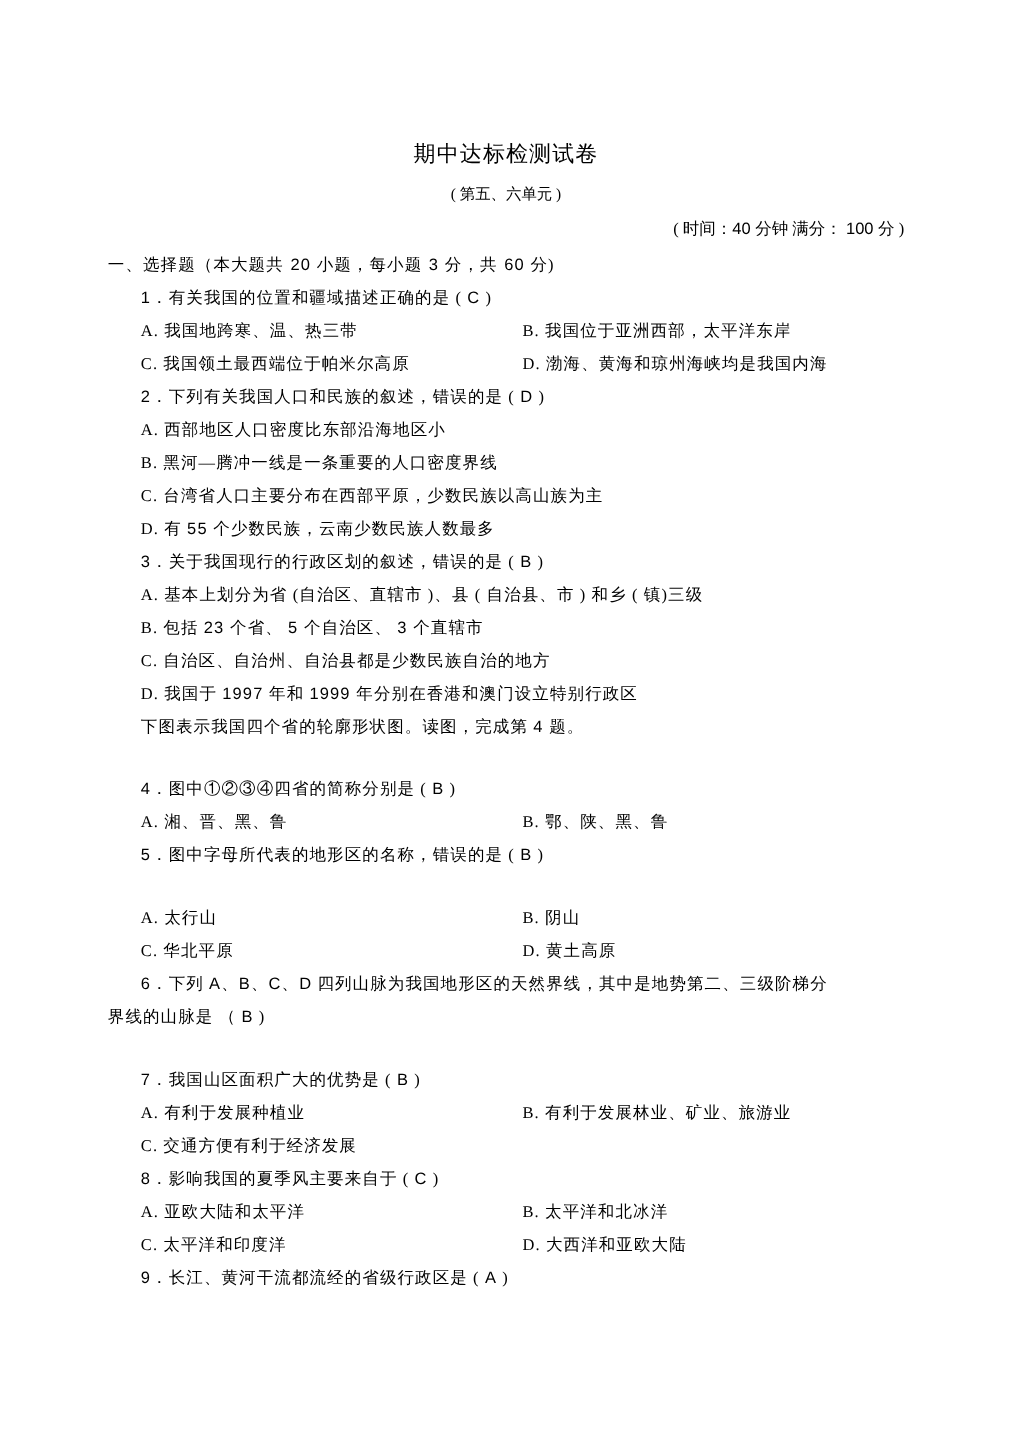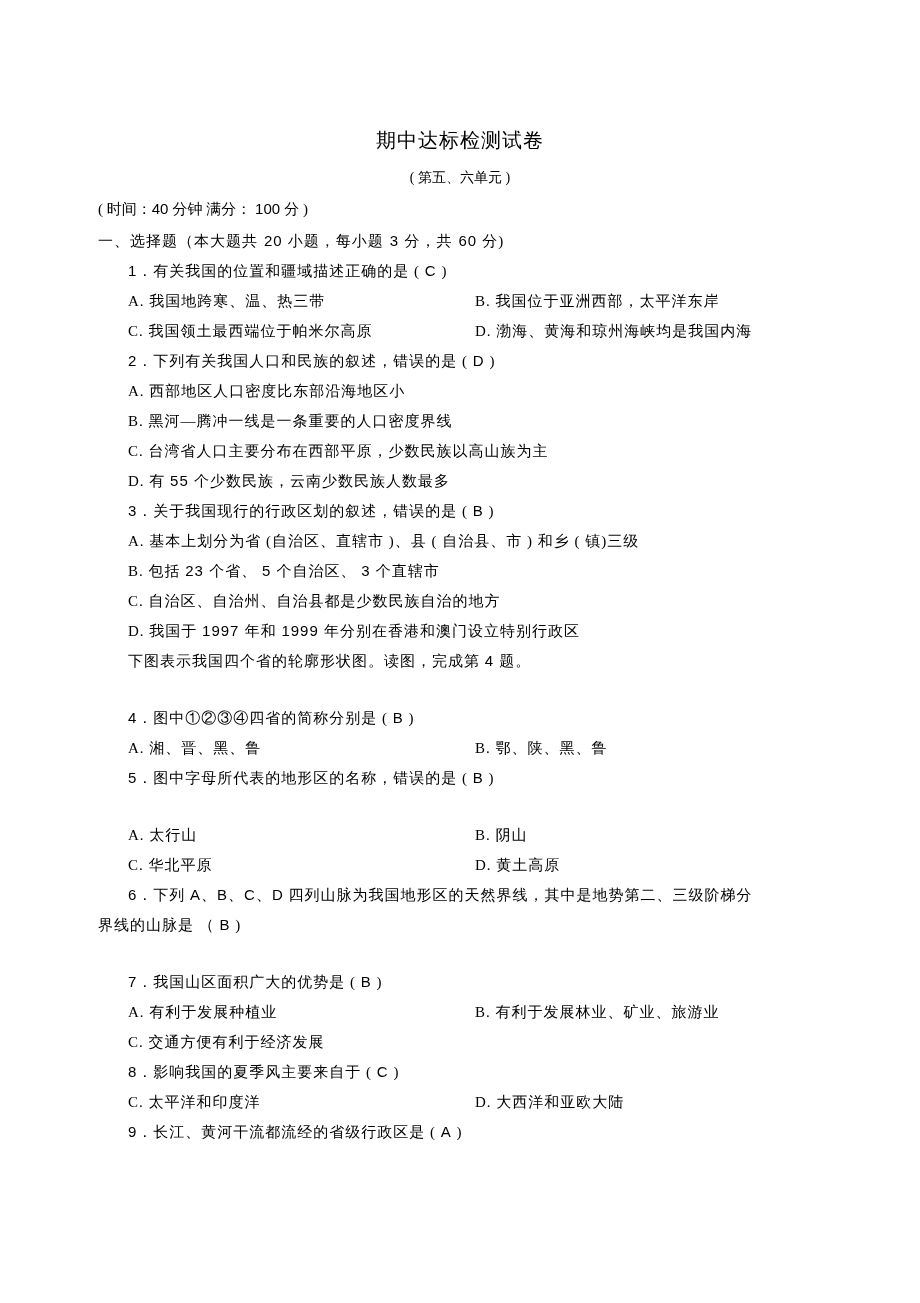"( 时间：40 分钟 满分： 100" .timing { text-align: left -> right }
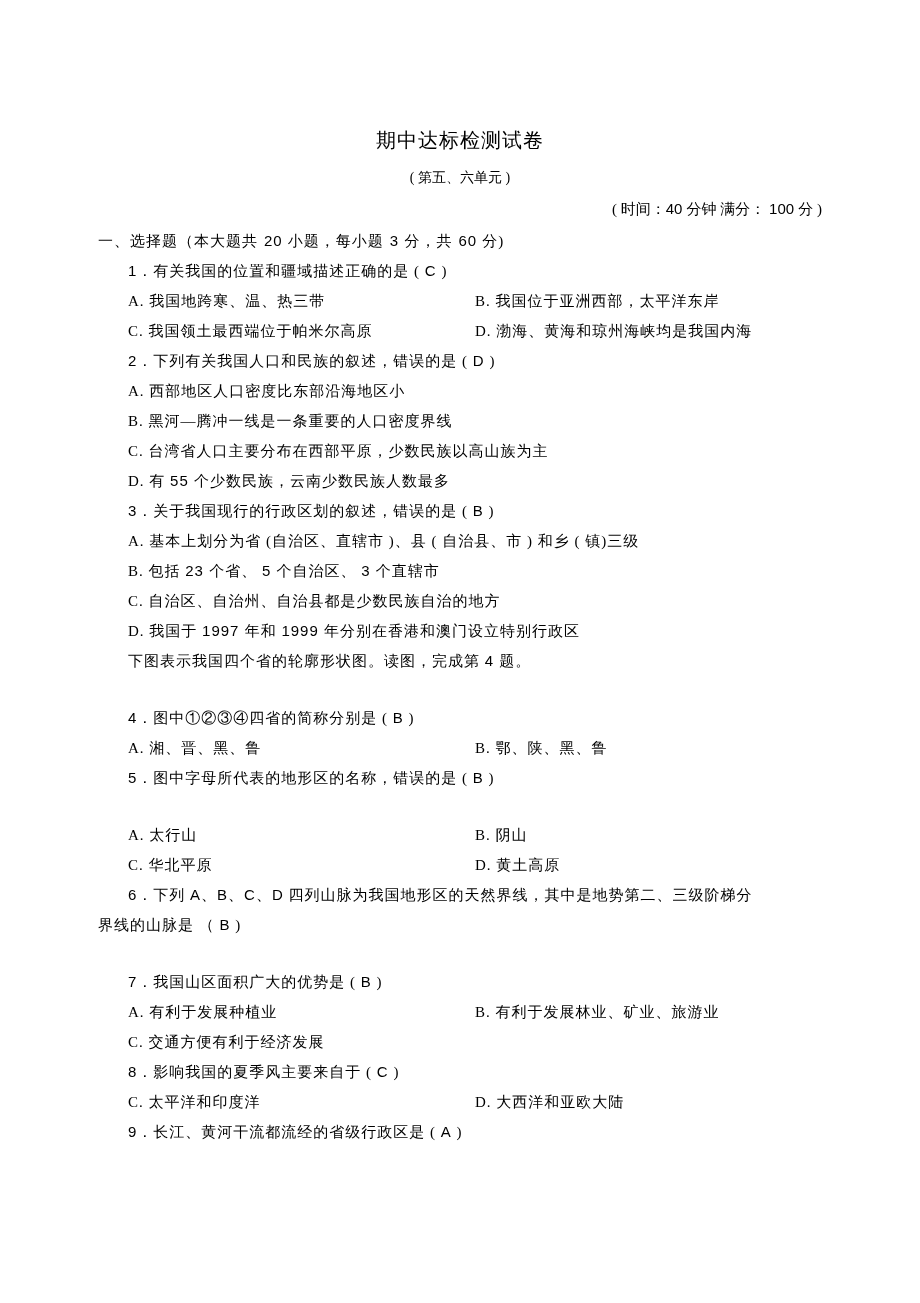"A. 亚欧大陆和太平洋" div.opt-row { html: none -> <div> <div>A. 亚欧大陆和太平洋</div> <div>B. 太平洋和北冰洋</div> </div> }
